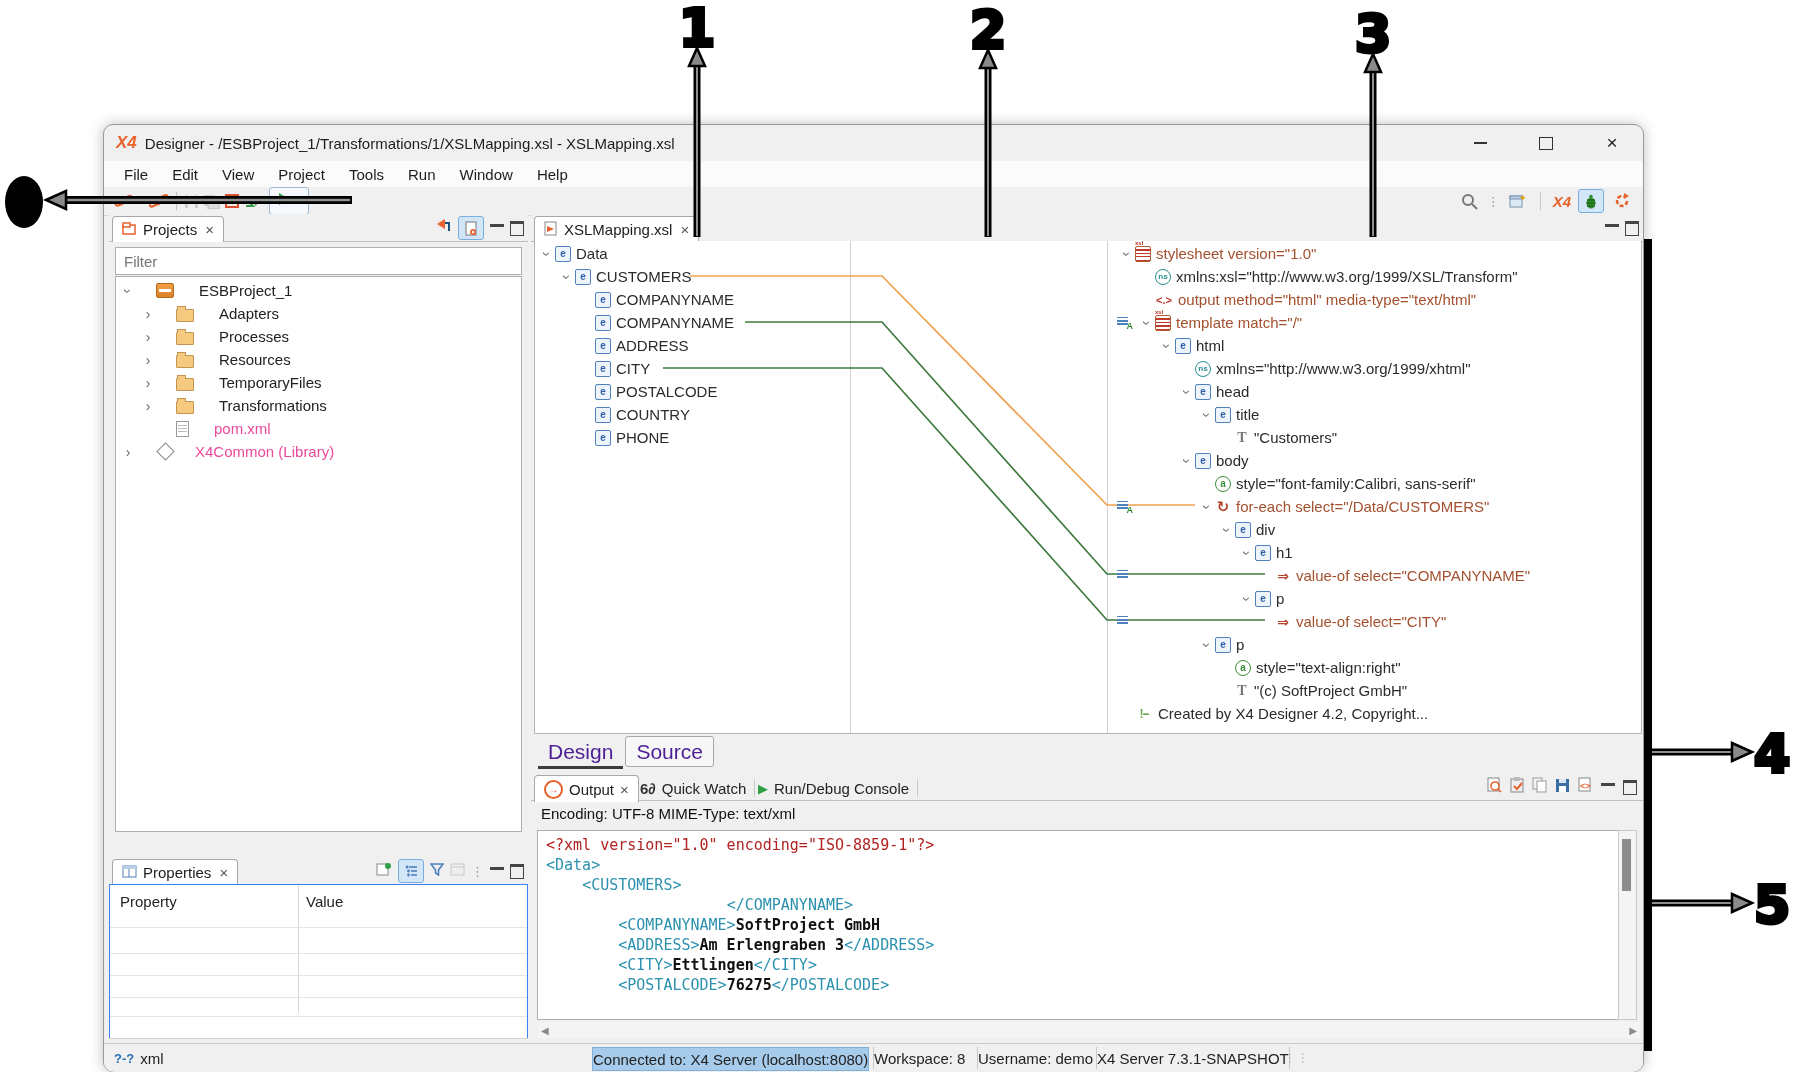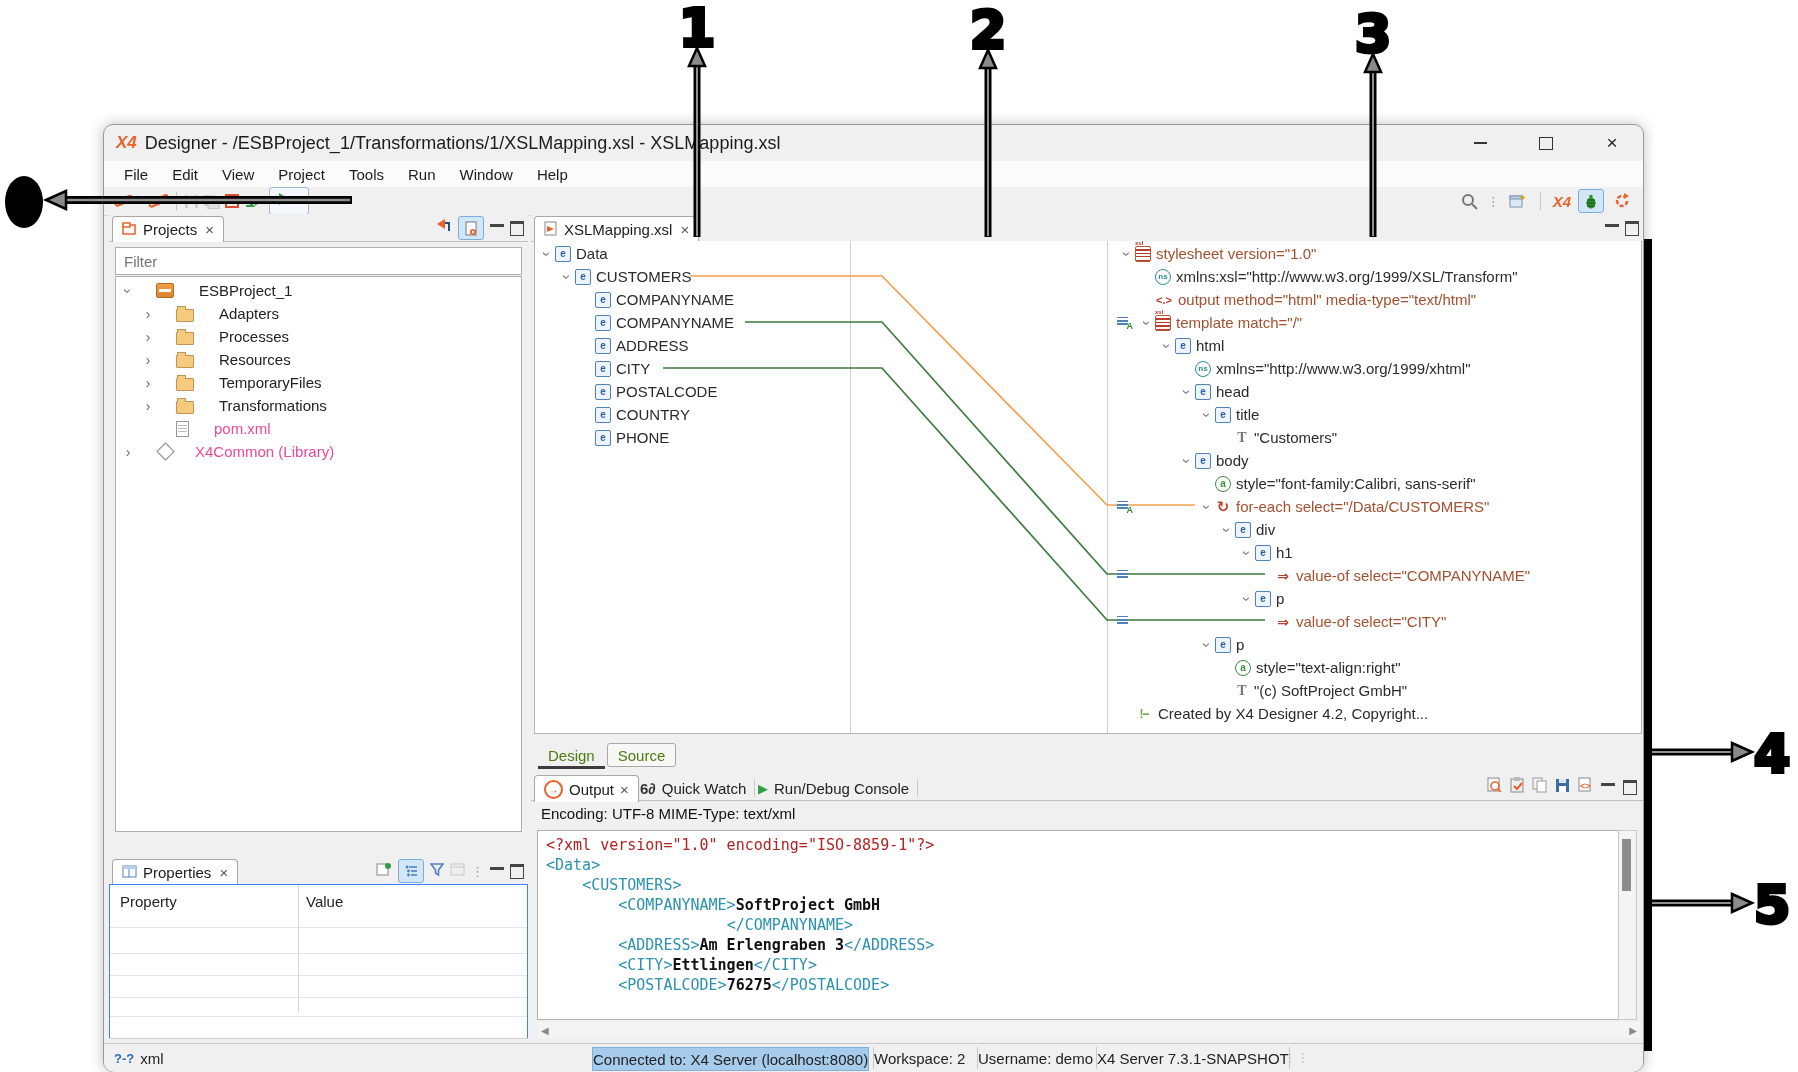"Designer -" .titletext { font-size: 18px -> 15px }
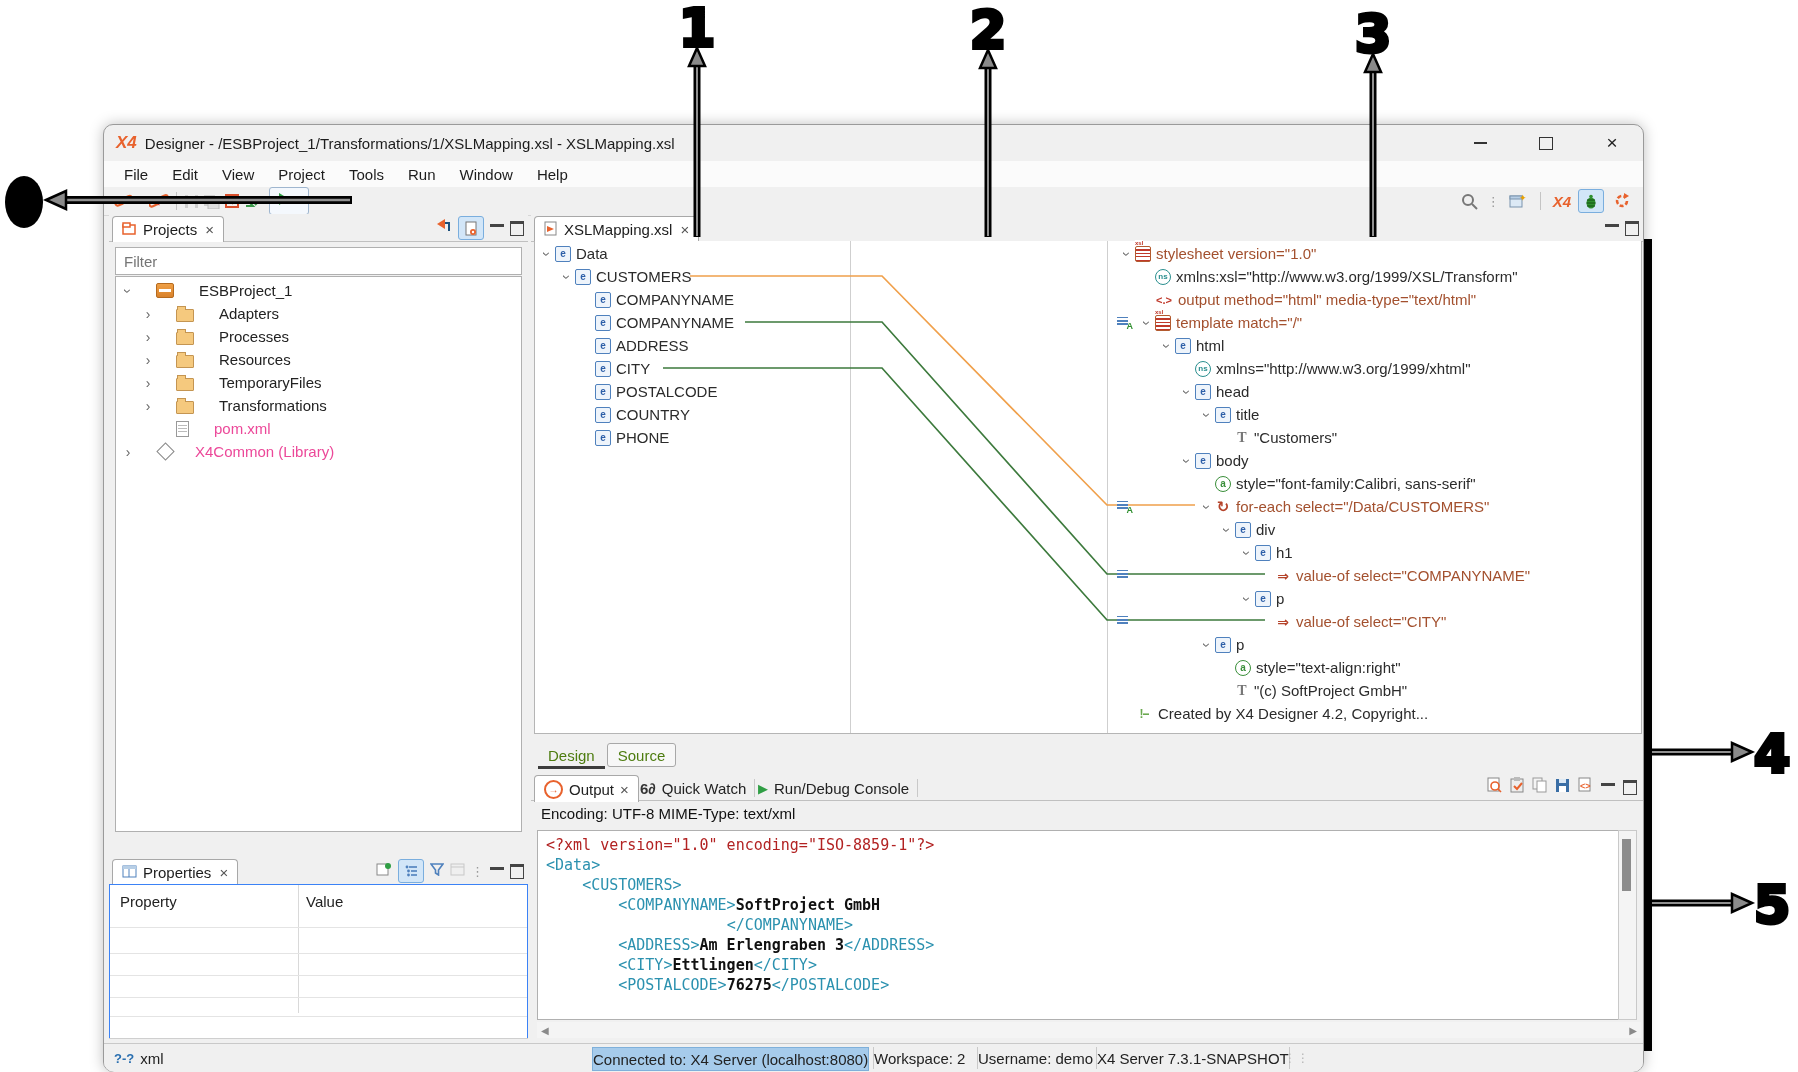"Design" .vtab { color: #4d7c0f -> #4c1d95; font-size: 15px -> 21px }
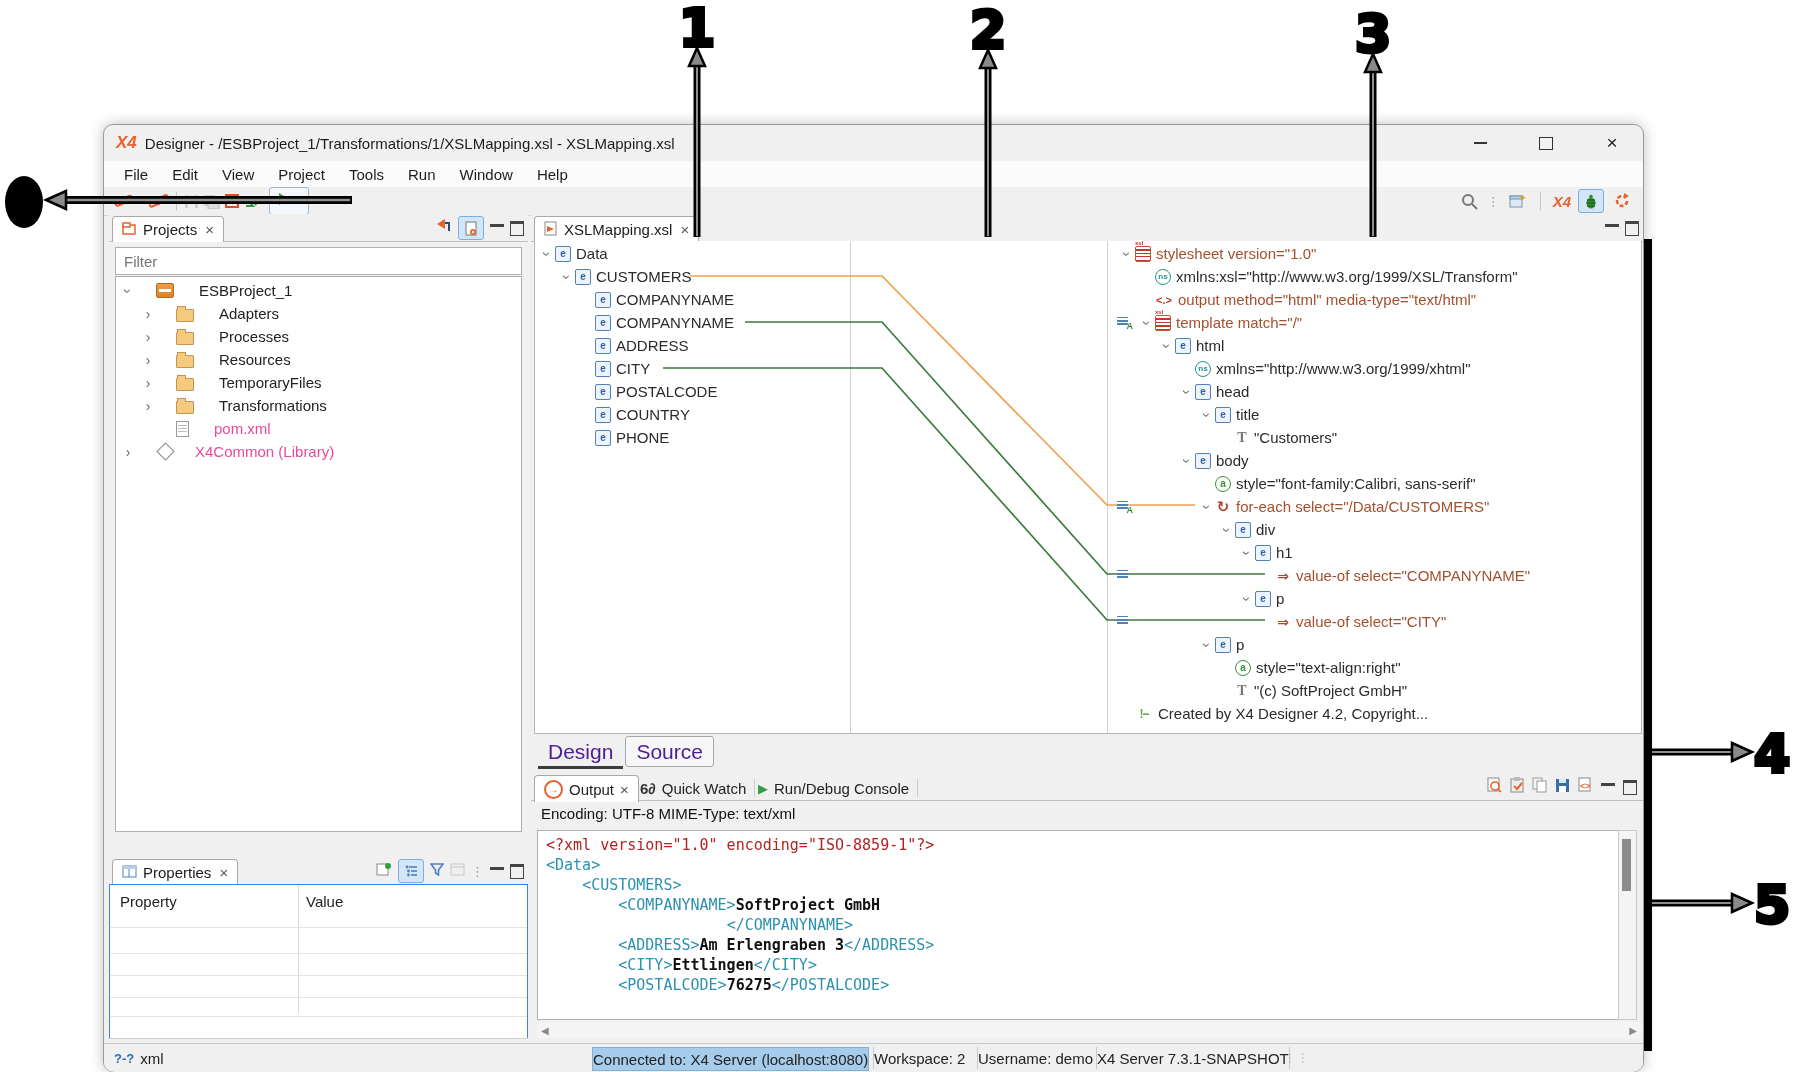"<COMPANYNAME>SoftProject GmbH" div.xline { order: before "</COMPANYNAME>" -> after "</COMPANYNAME>" }
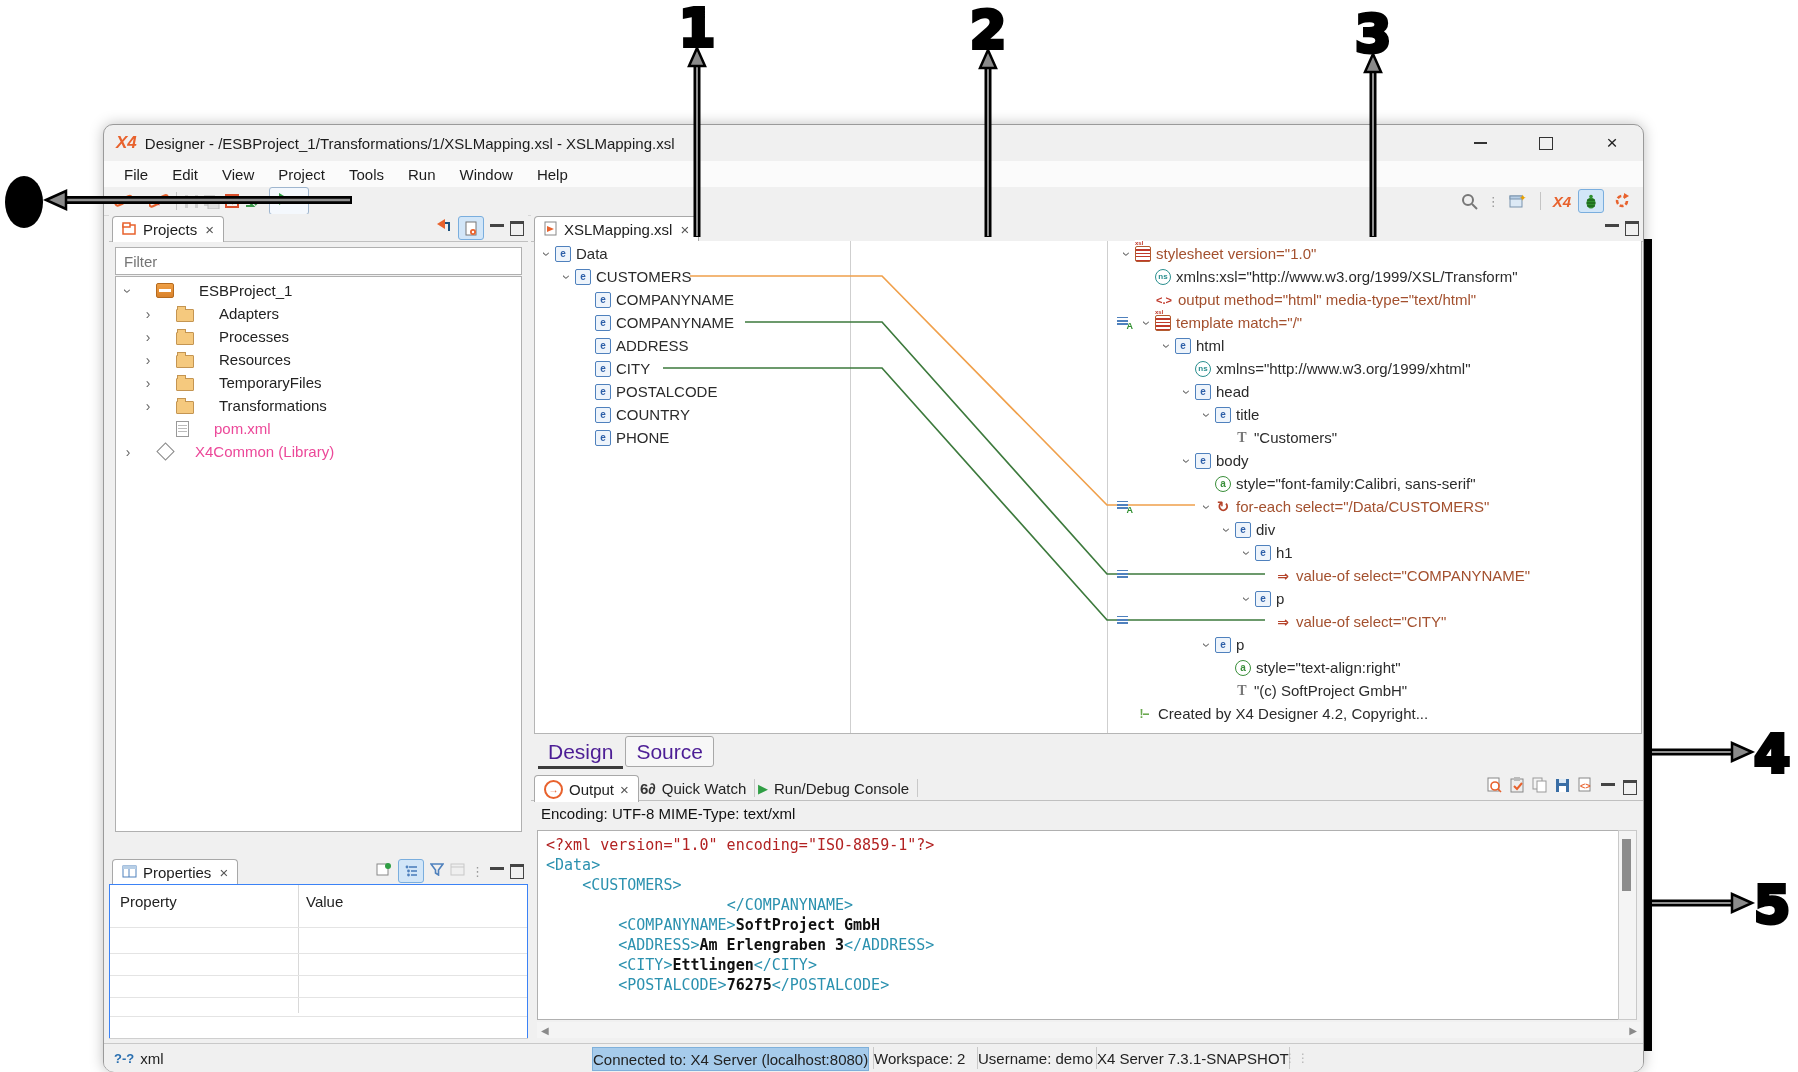"Workspace: 2" span.st-chip { text: 2 -> 8 }
